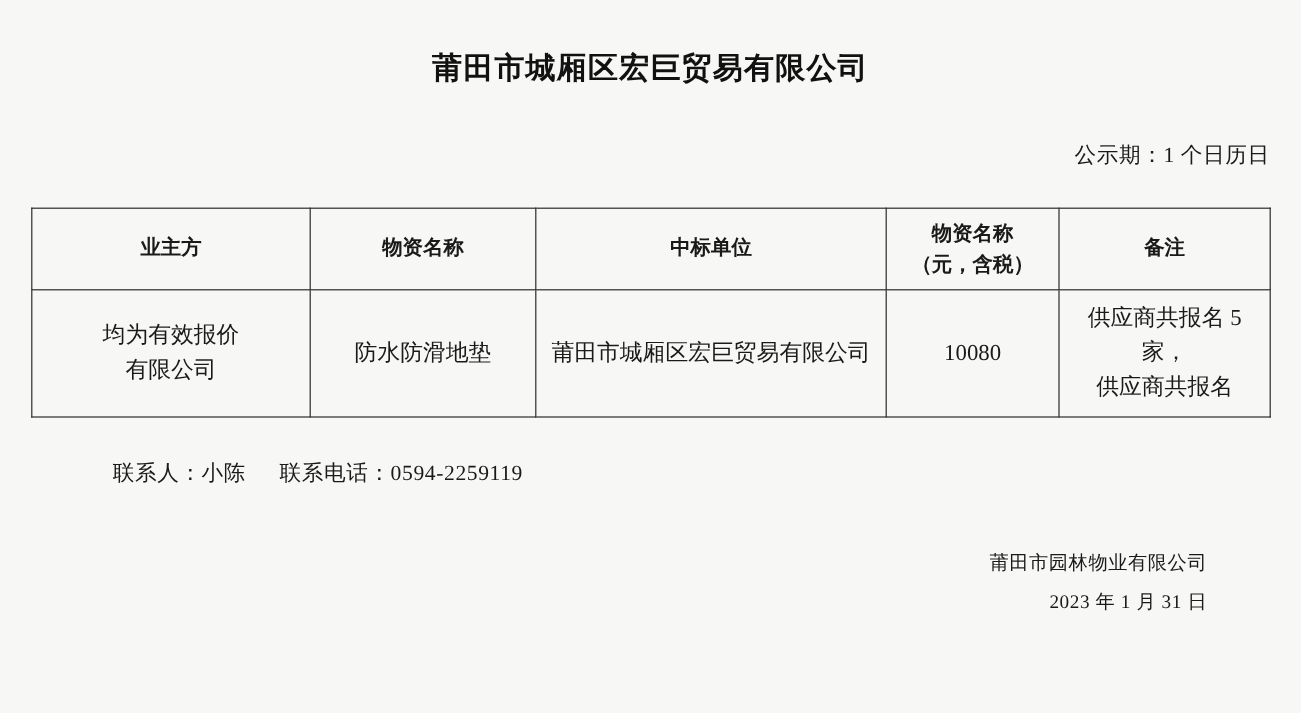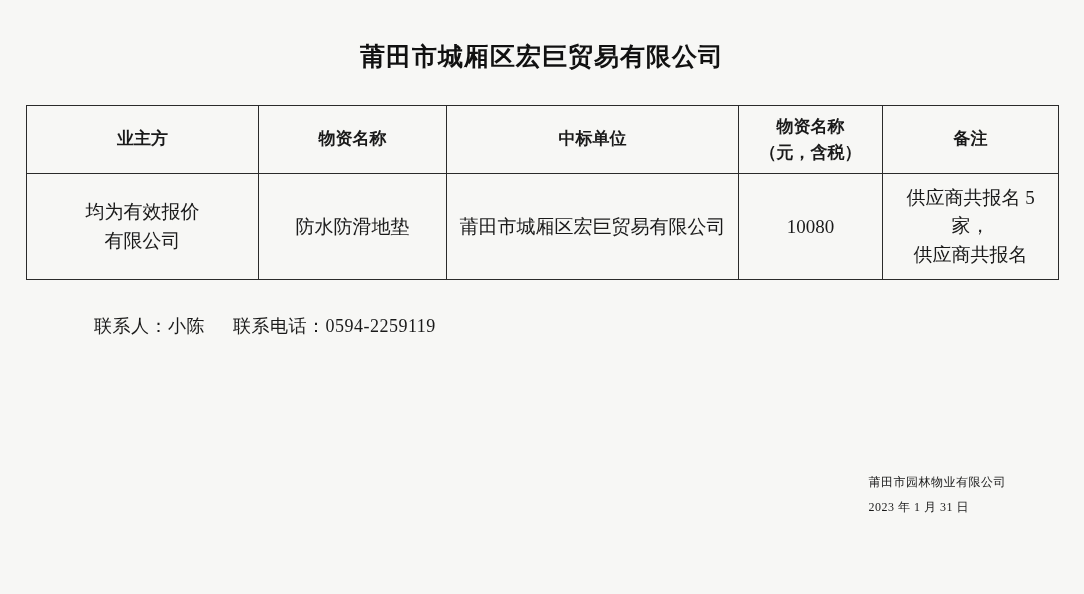"公示期：1 个日历日" div.notice-period { html: none -> <div>公示期：1 个日历日</div> }
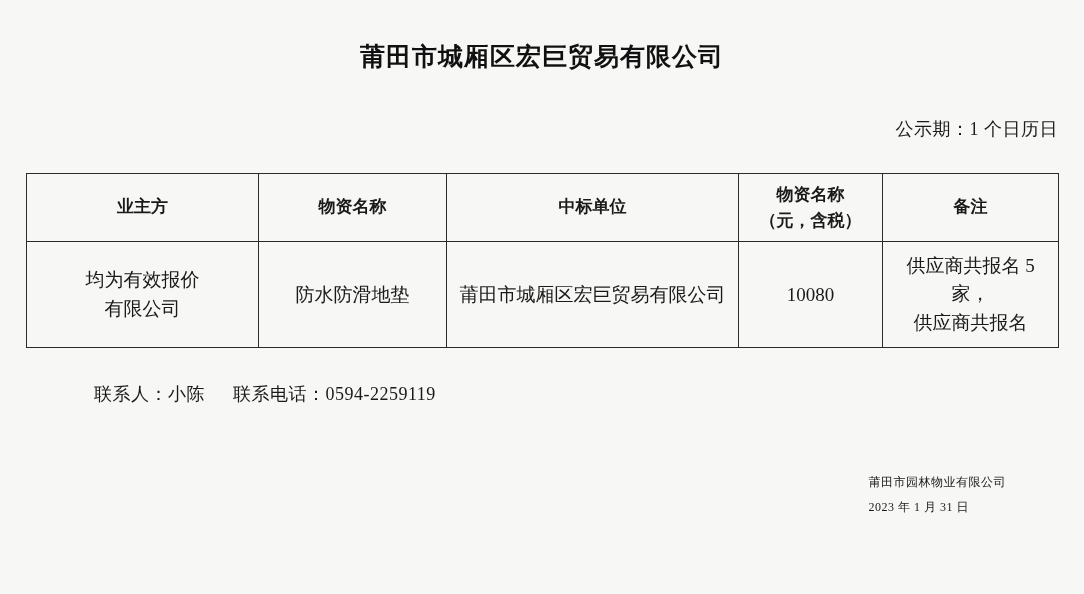"莆田市园林物业有限公司" .signature { font-size: 12px -> 16px; text-align: left -> right }
